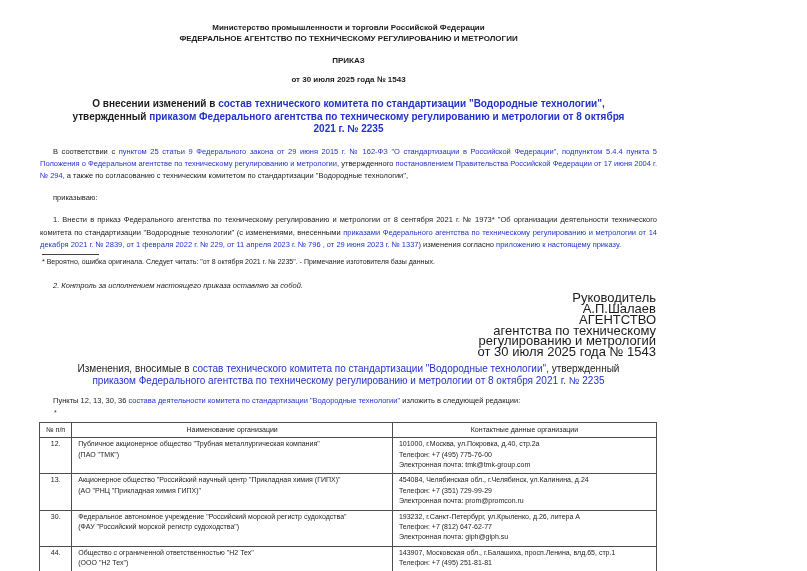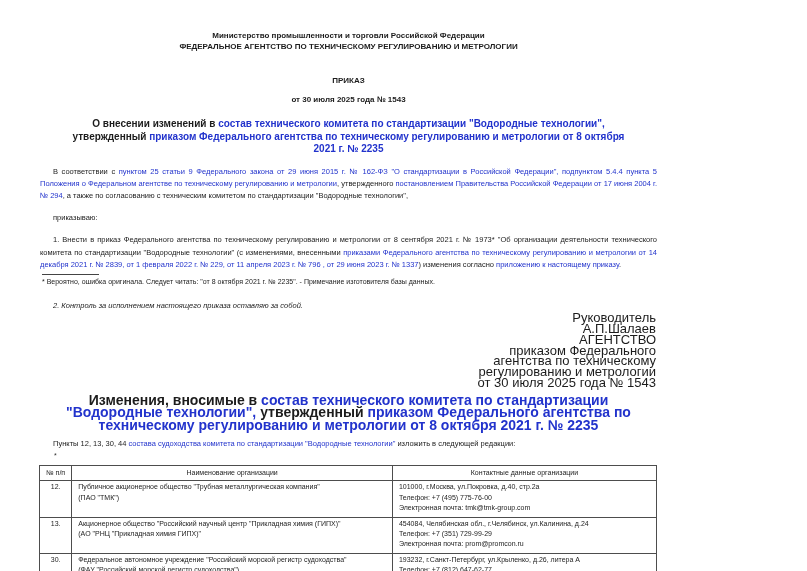"Министерство промышленности и торговли" .page { padding: 30px 16px 0 40px -> 22px 16px 0 40px }
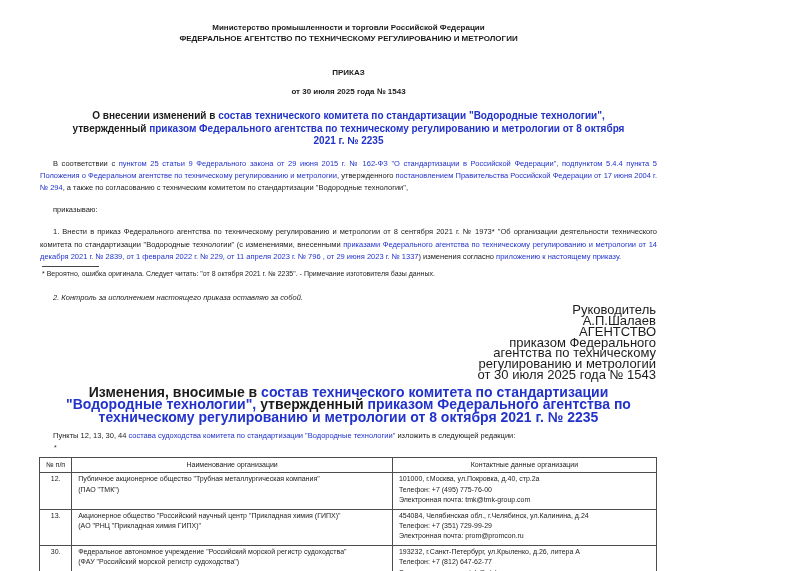"ПРИКАЗ" .doc-type { margin-top: 23px -> 11px }
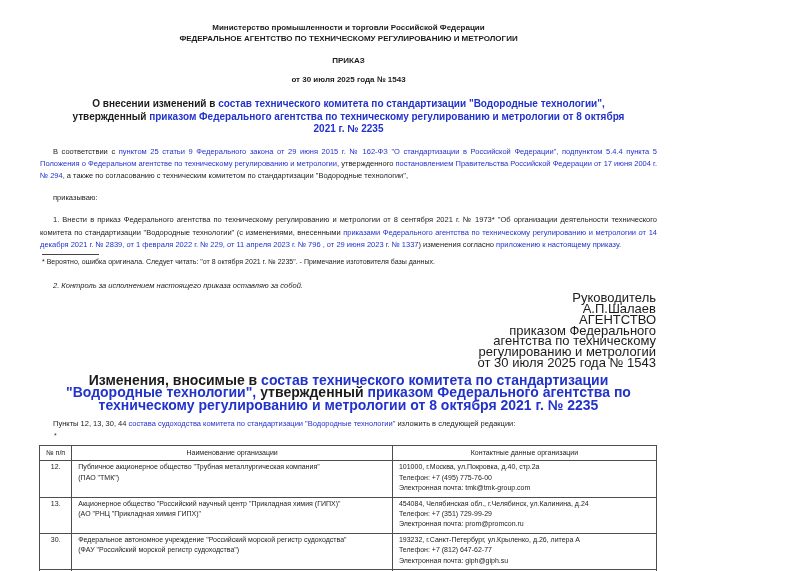"приказом Федерального" div { html: <div>приказом Федерального</div> -> none }
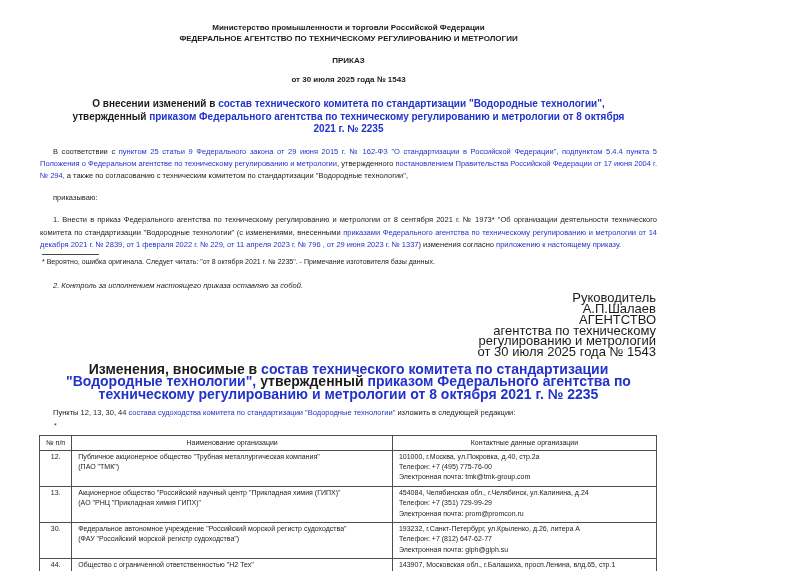"Изменения, вносимые в состав" .title2 { font-size: 14px -> 10px; font-weight: bold -> normal }
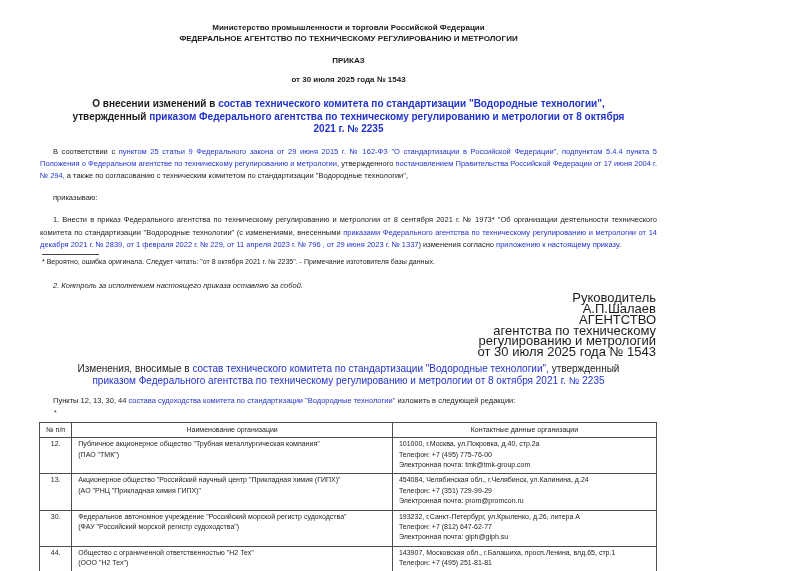"Пункты 12, 13, 30, 44" span.txt { text: 44 -> 36 }
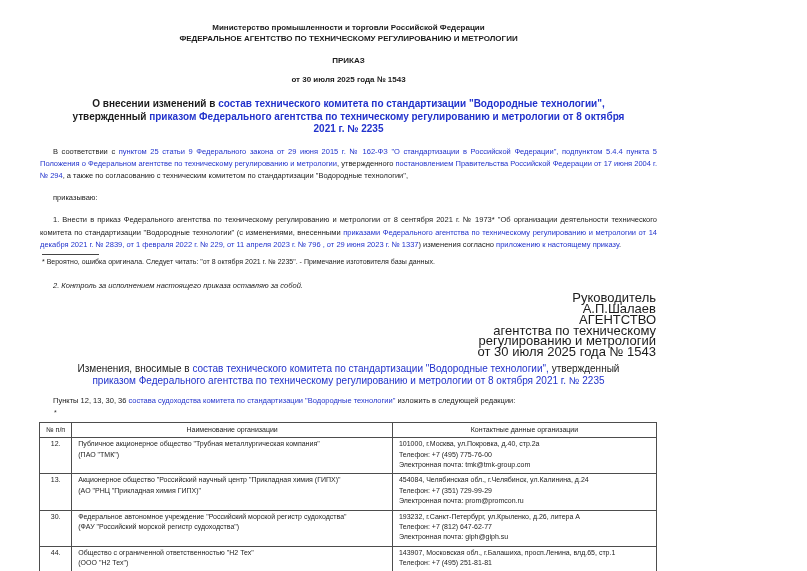"состава судоходства комитета по" span.lnk { text: судоходства -> деятельности }
